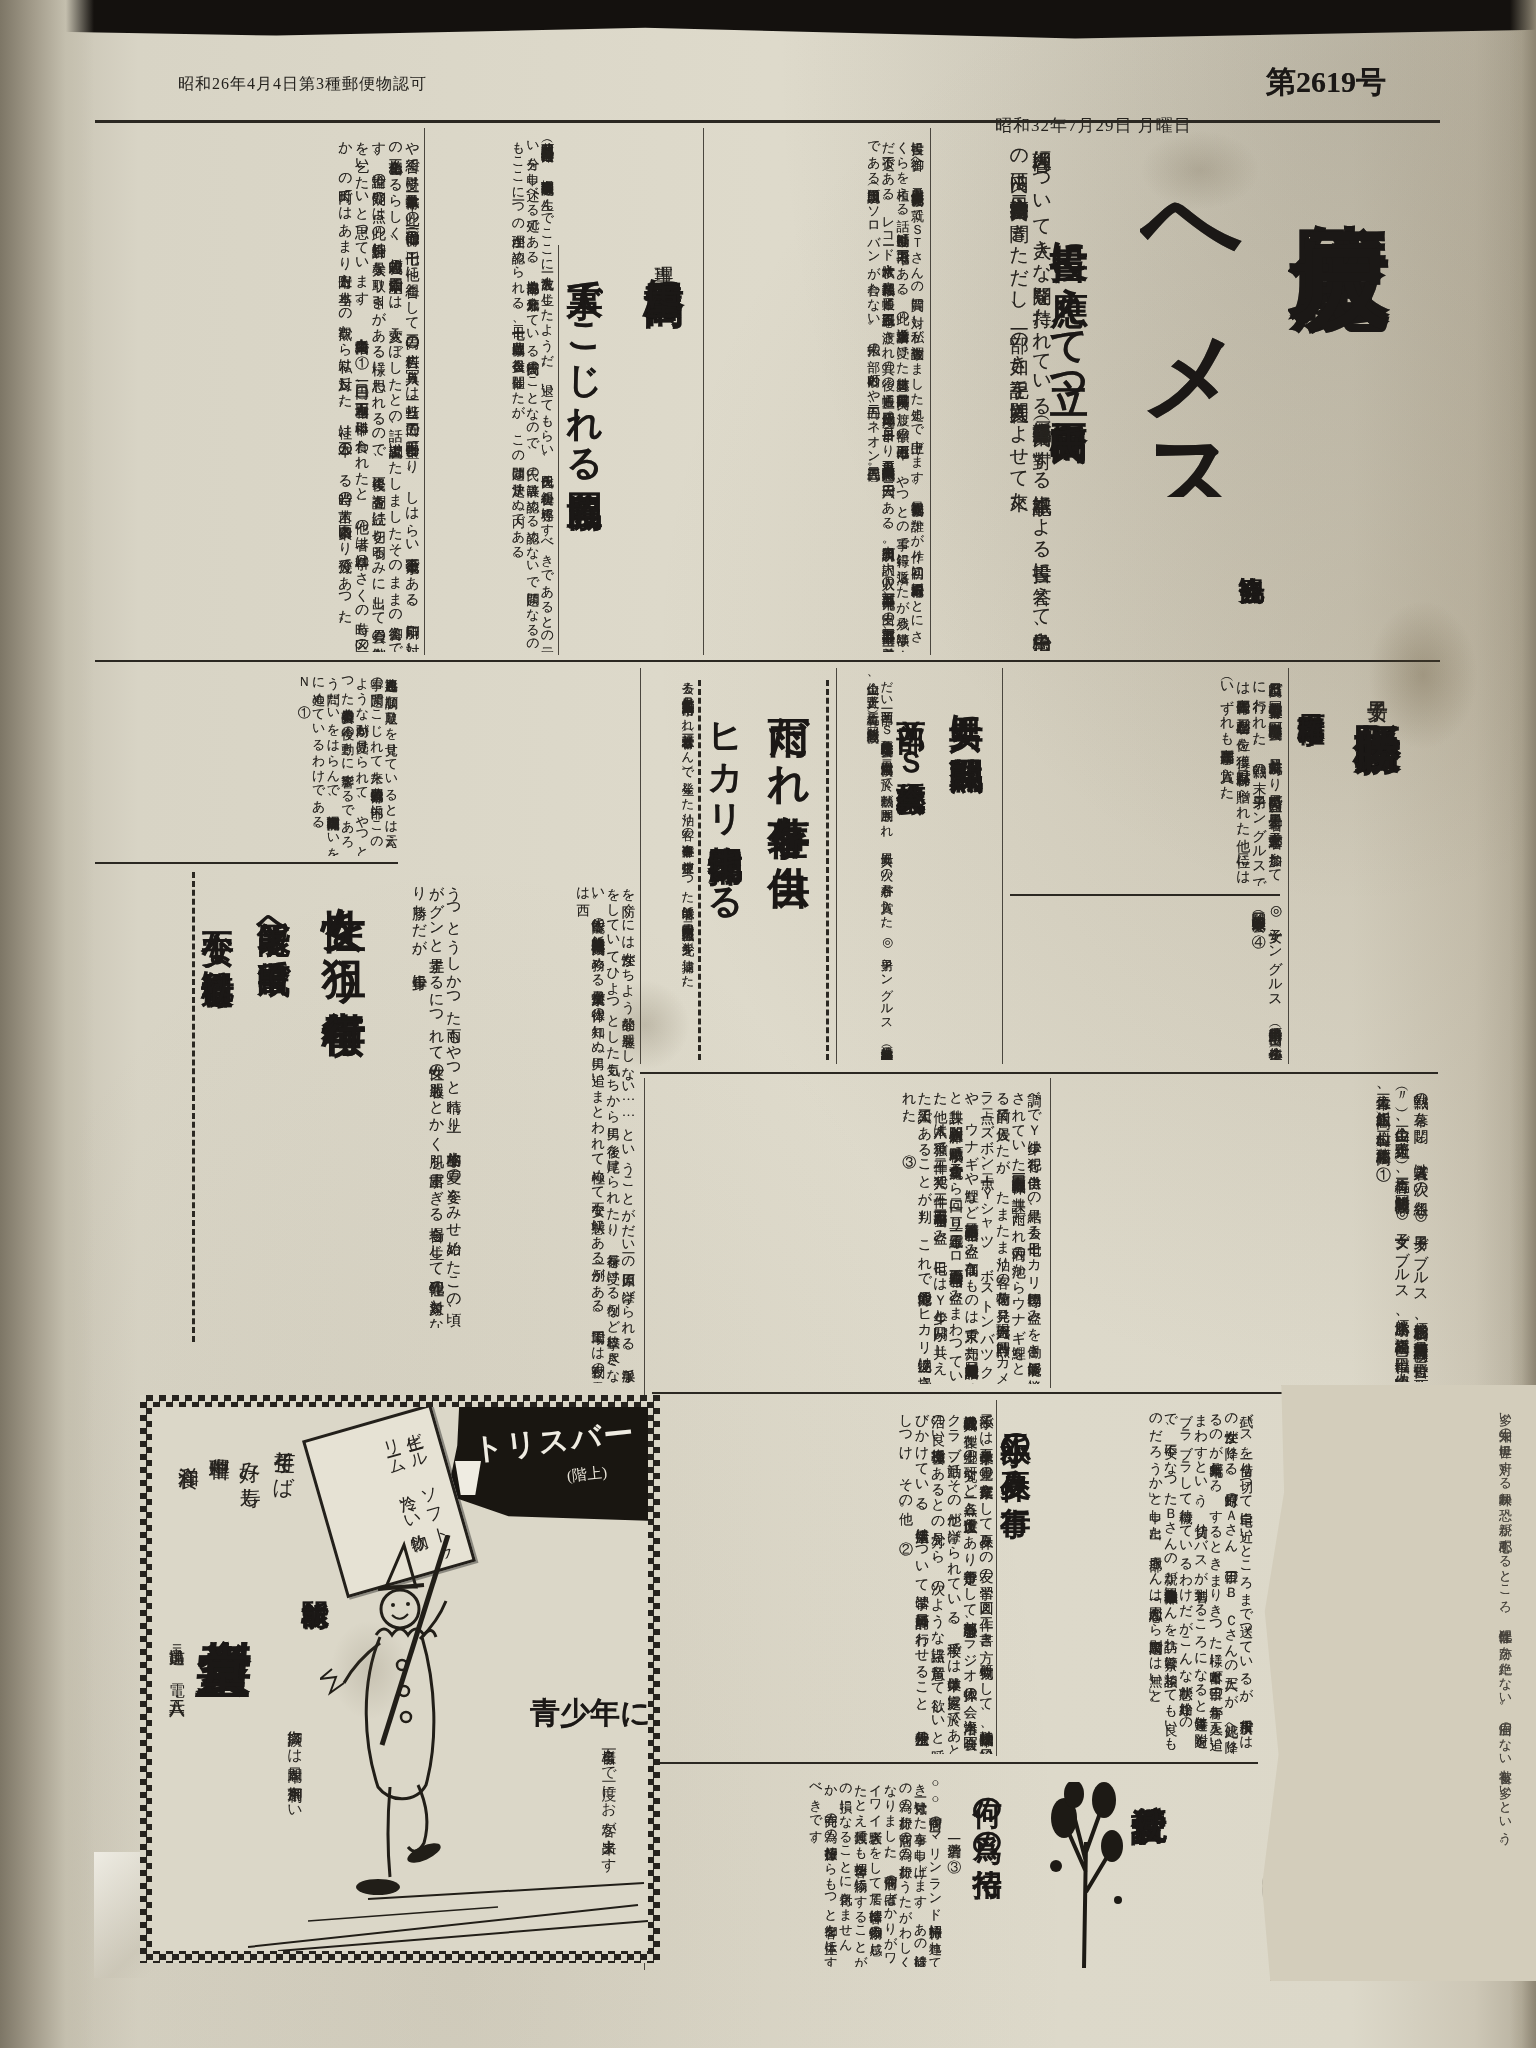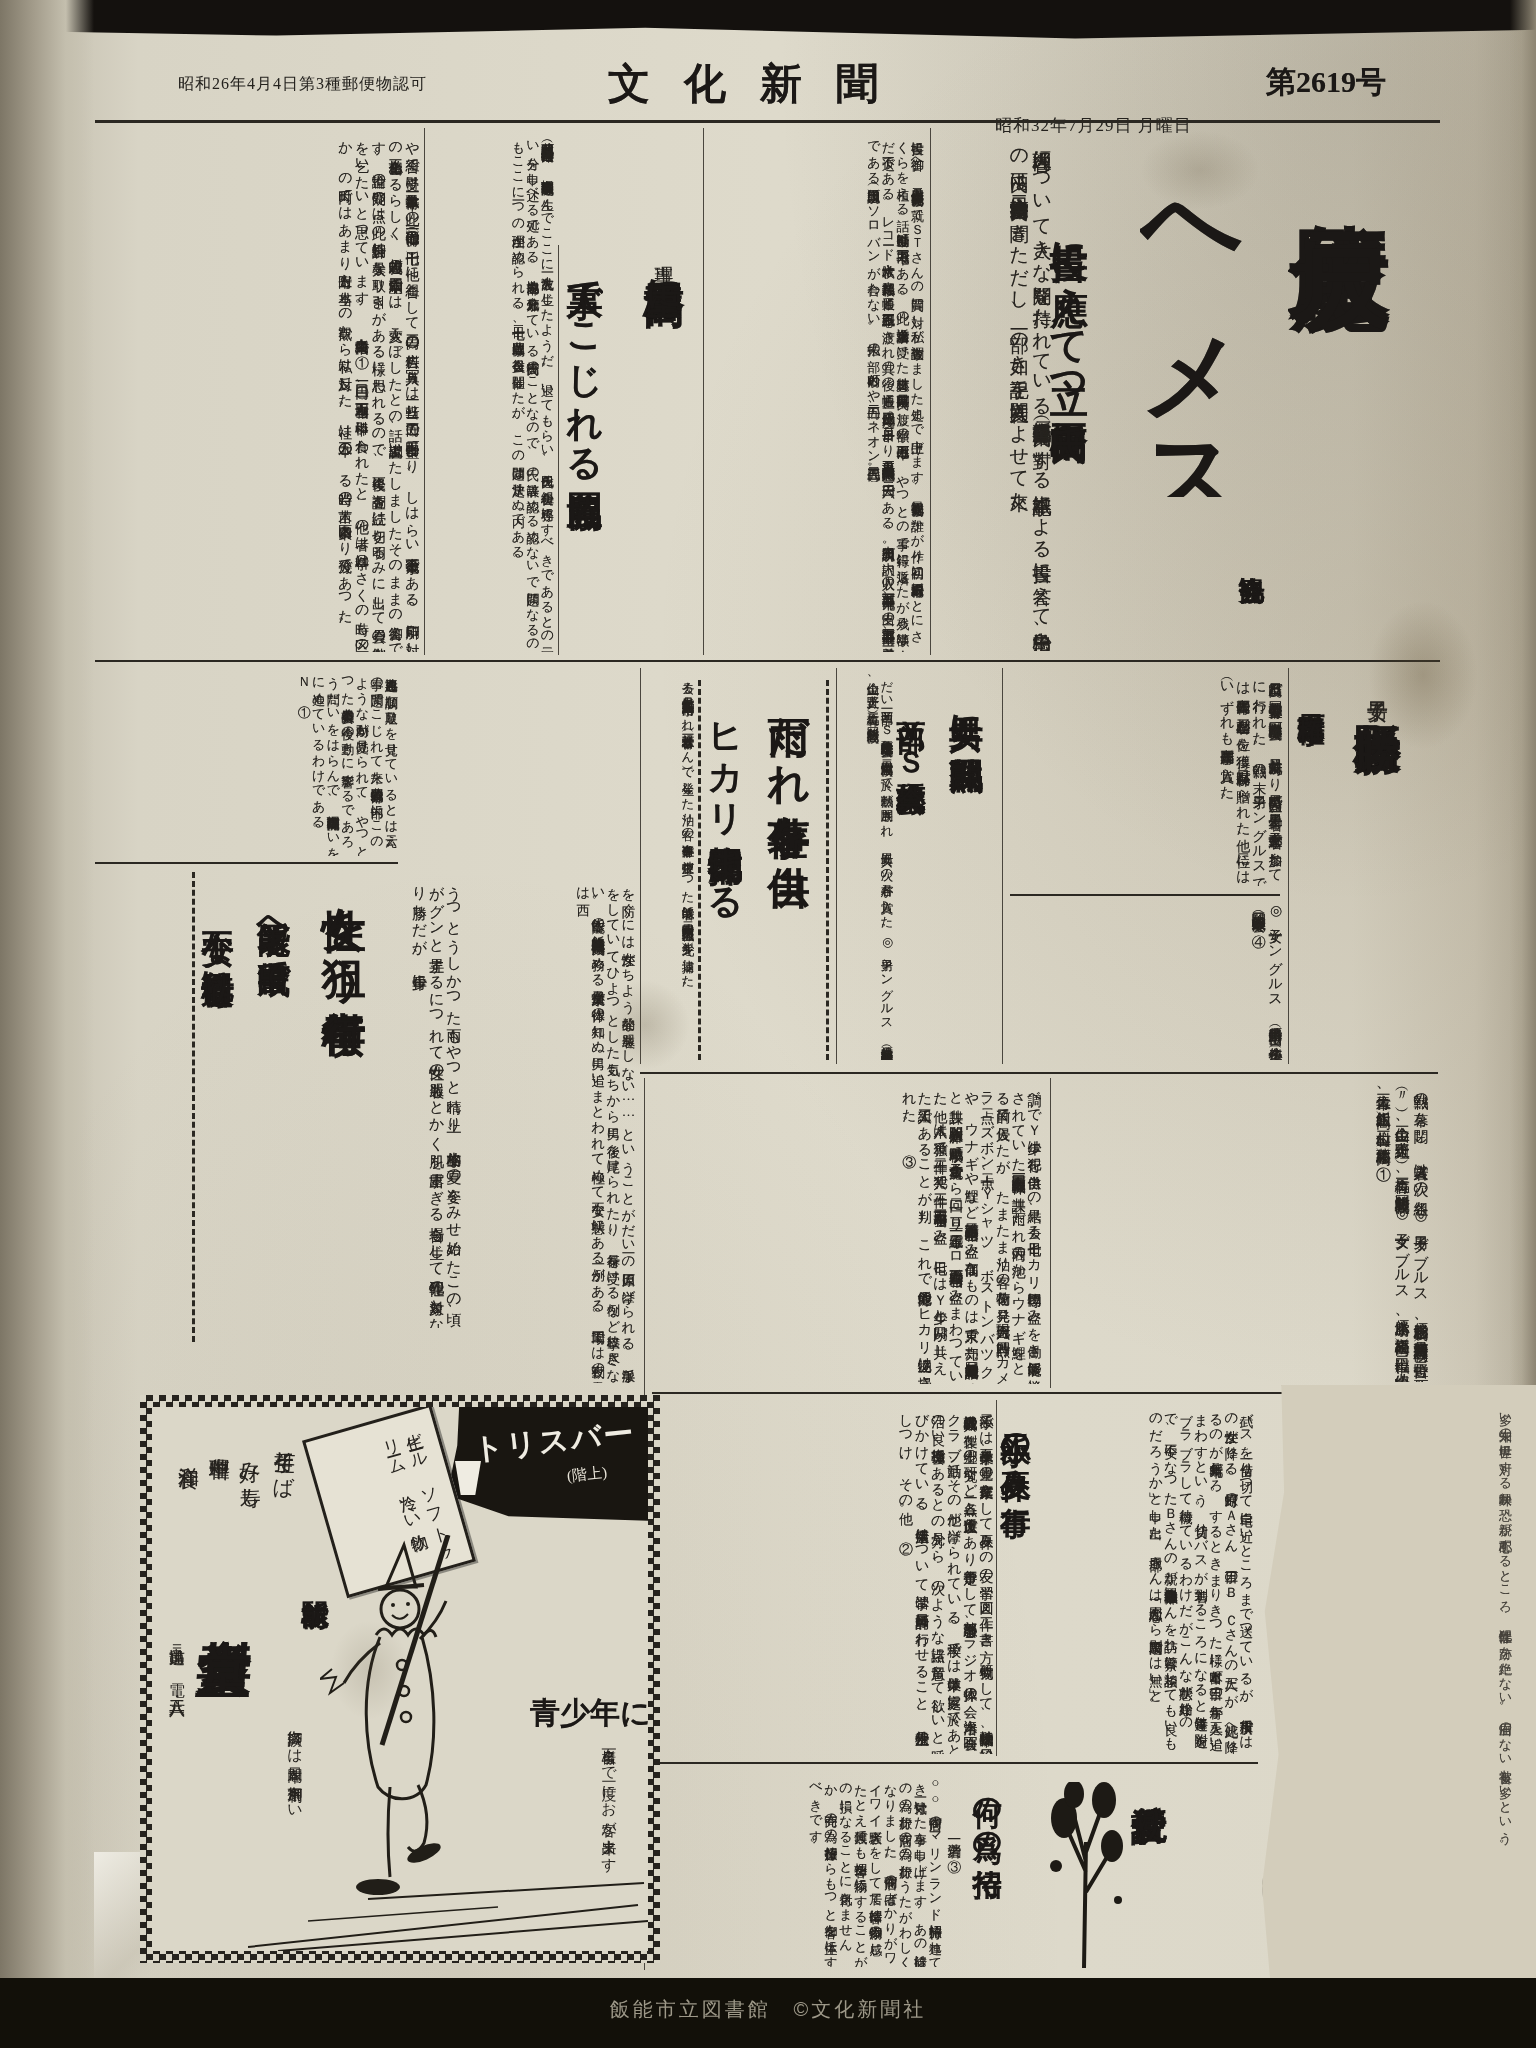"文化新聞" div.h { html: <div>文化新聞</div> -> none }
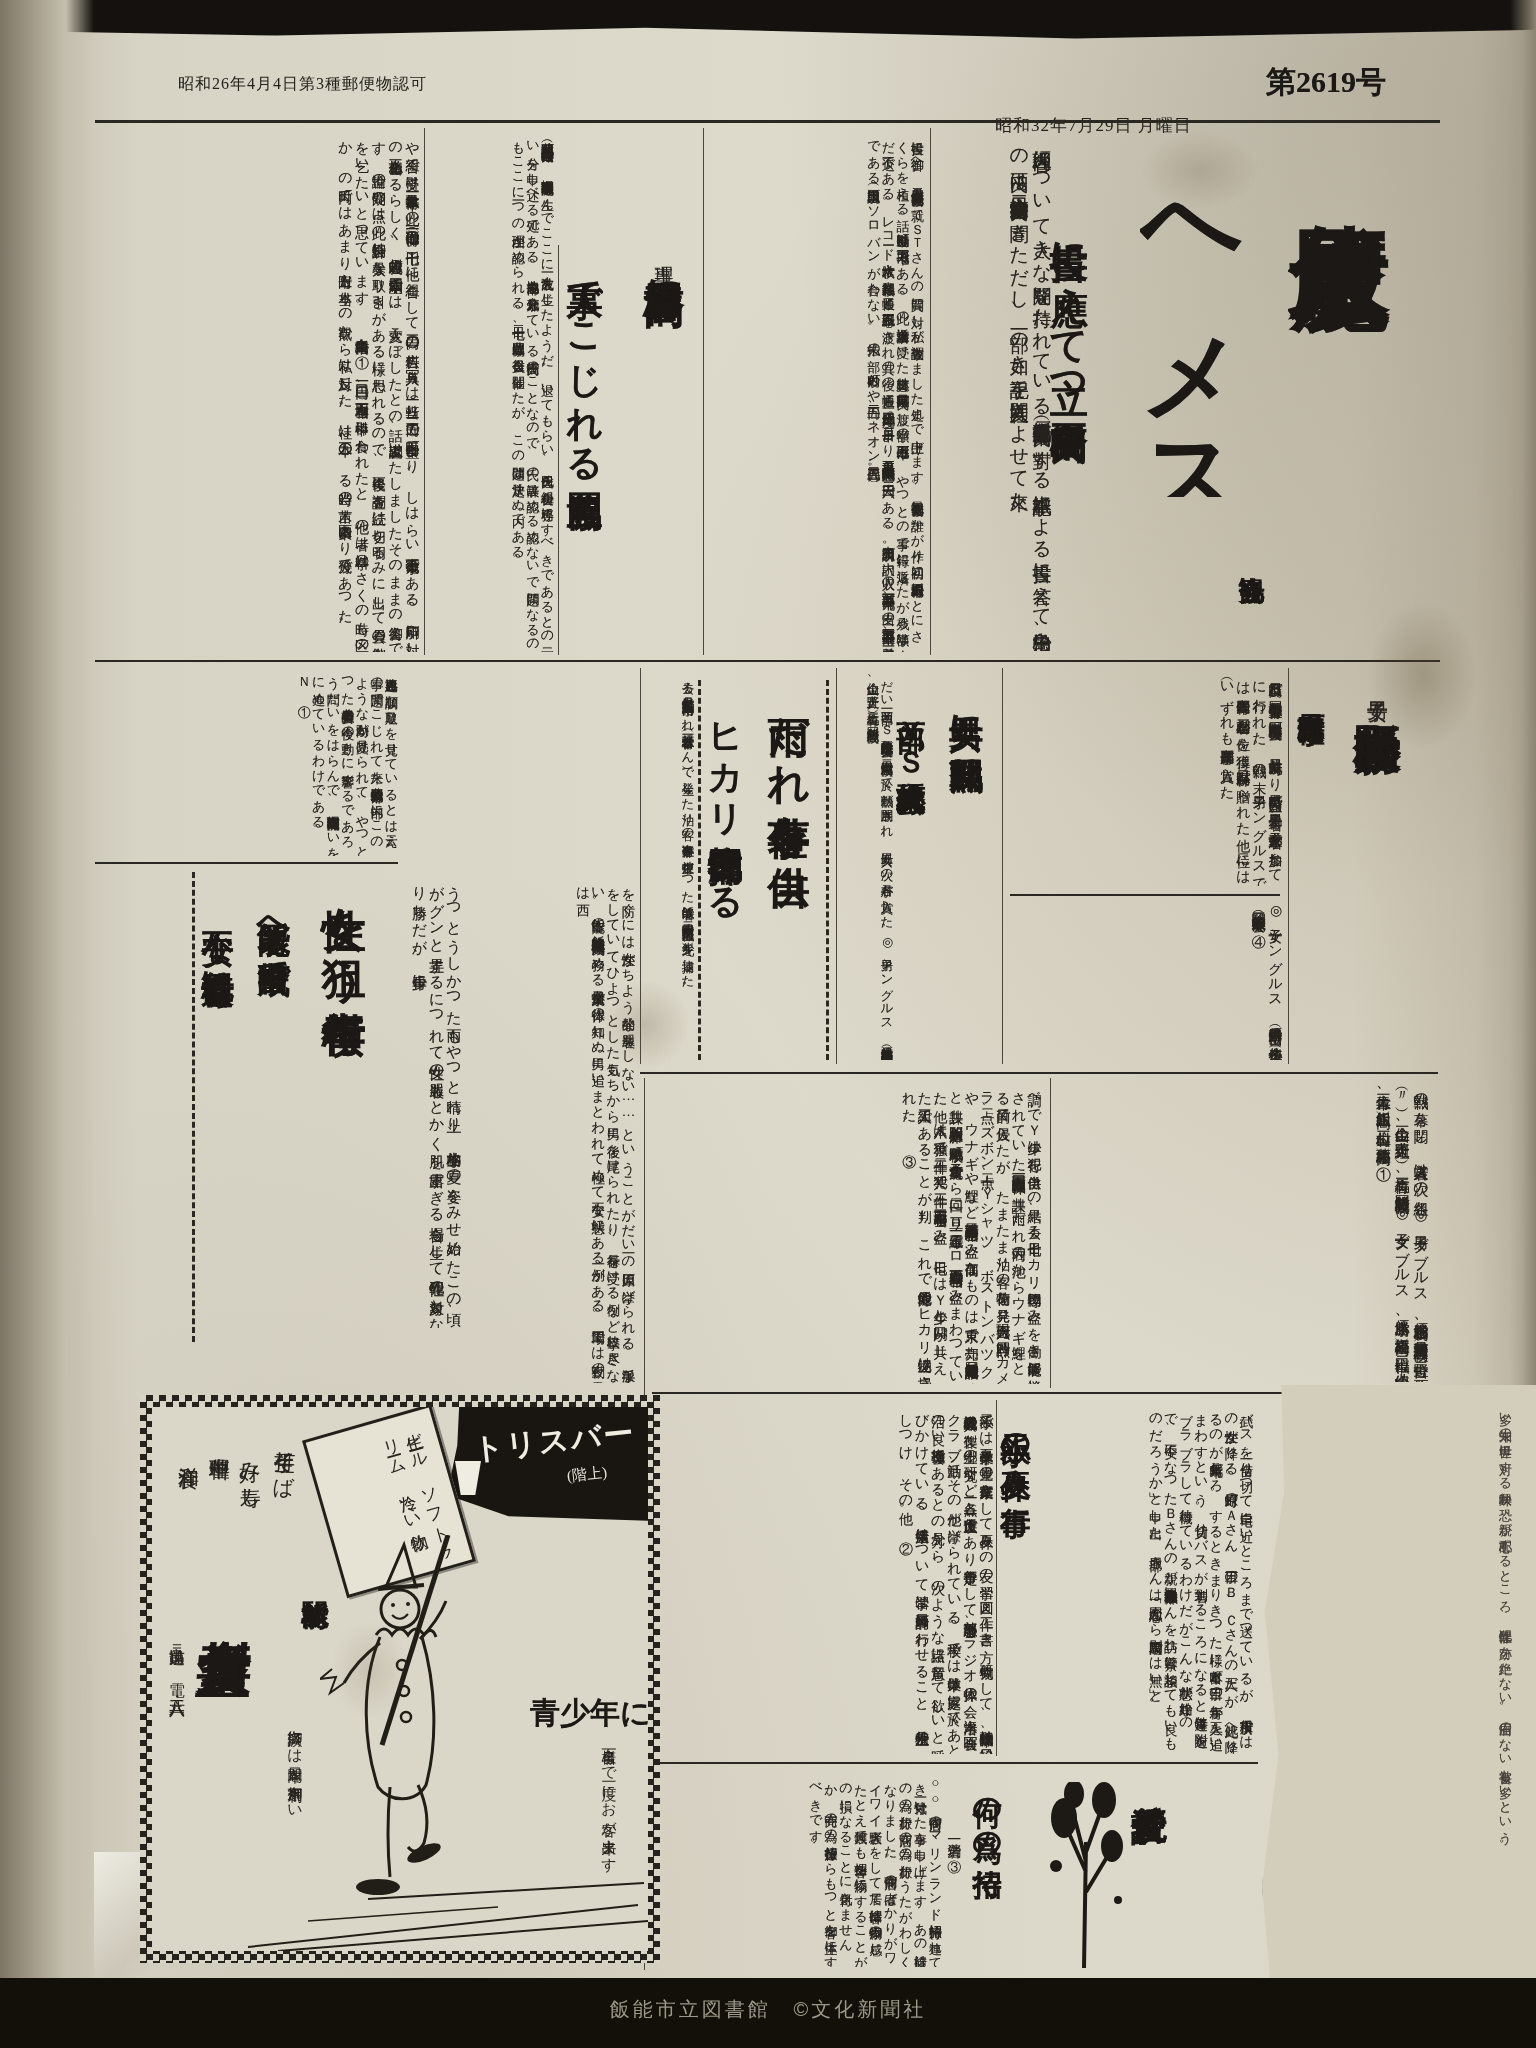"飯能市立図書館 ©文化新聞社" div.edge-bottom { html: <div> <div> <span>飯能市立図書館</span> <span>©文化新聞社</span> </div> </div> -> none }
